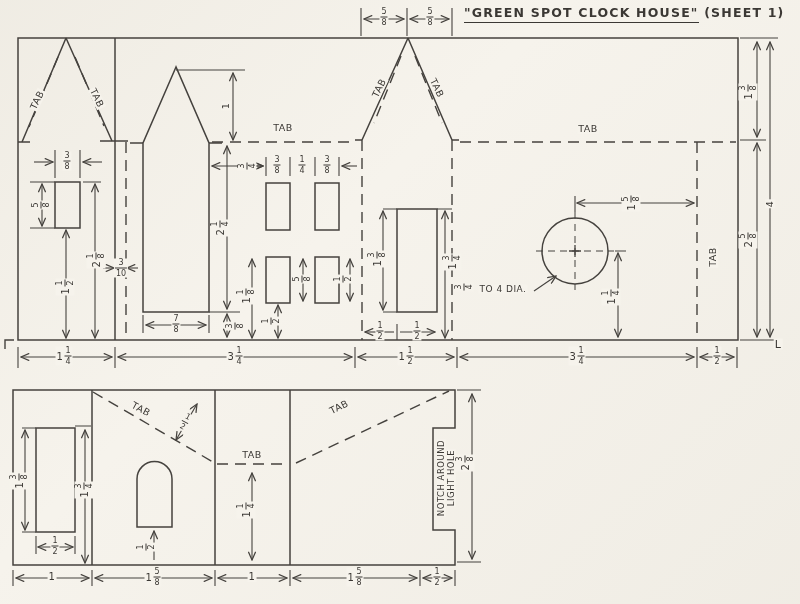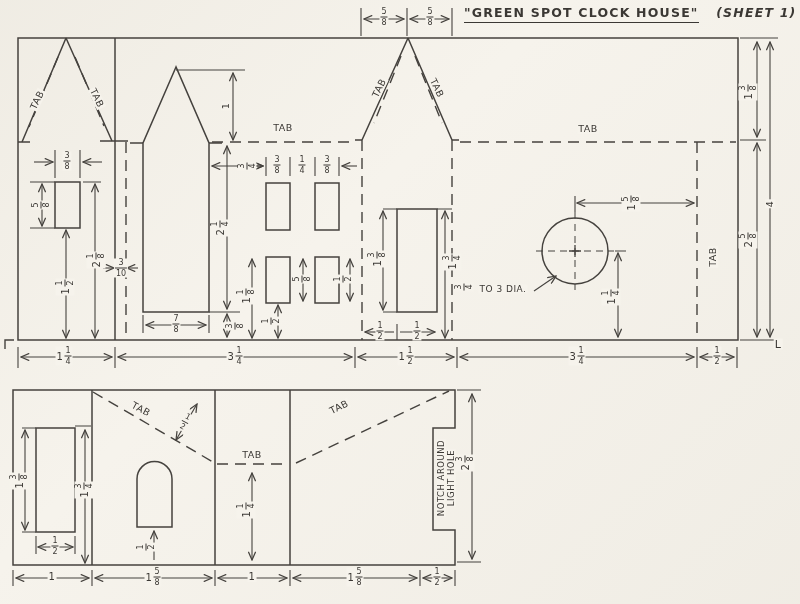"(SHEET 1)" #sheet-title .sheet { font-style: italic -> none; margin-left: 12px -> 0 }
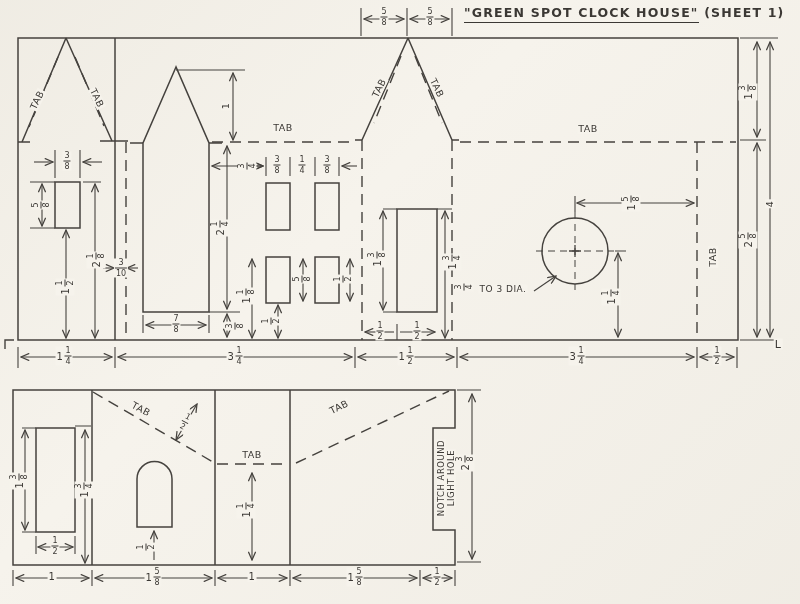"TO 3 DIA." span.t { text: 3 -> 4 }
